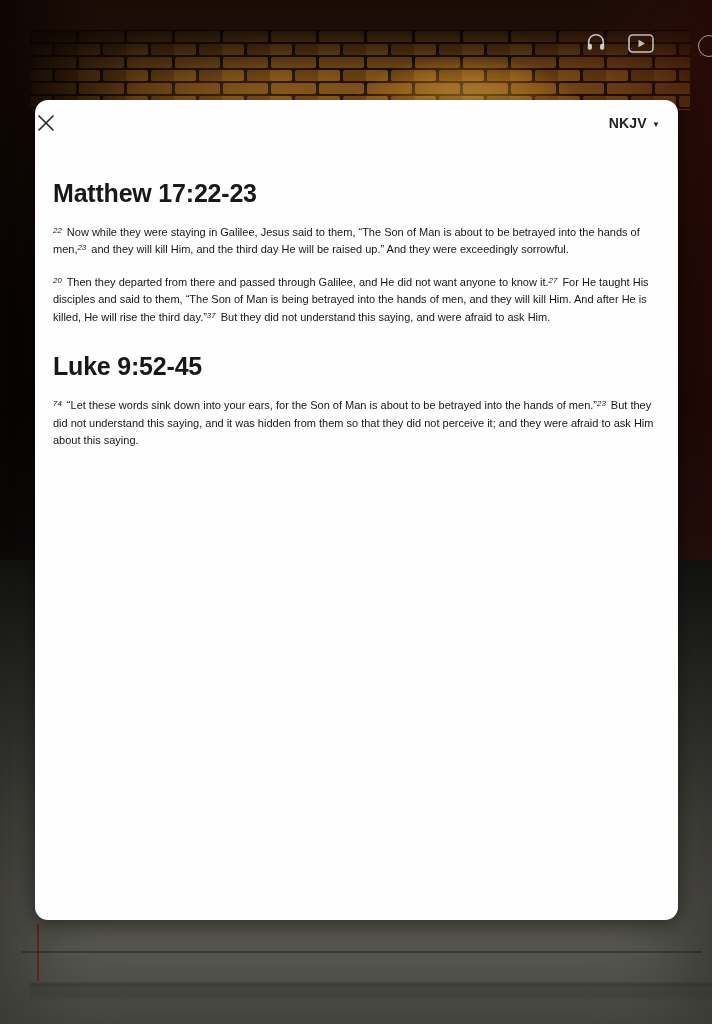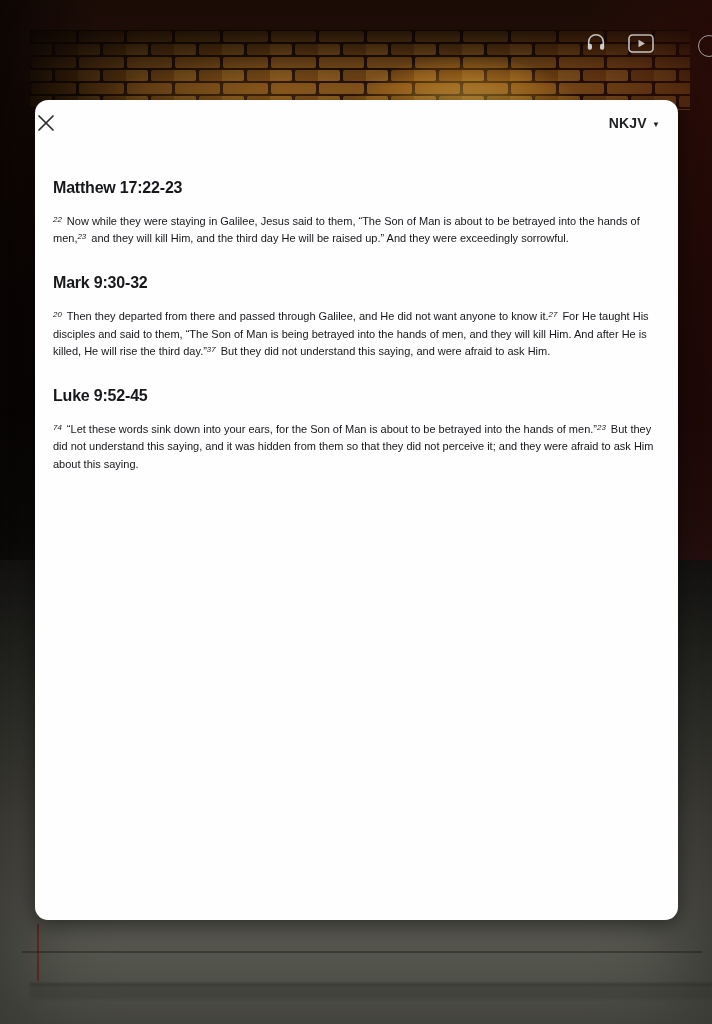"Matthew 17:22-23" .verse-content h2 { font-size: 16px -> 25px }
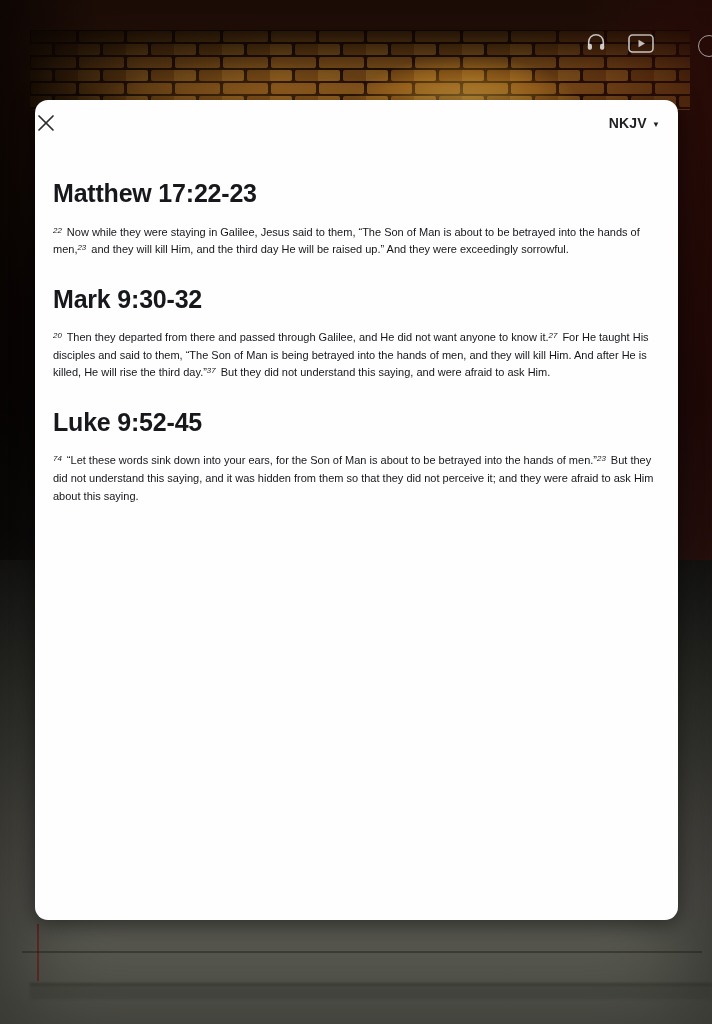"Mark 9:30-32" h2 { html: <h2>Mark 9:30-32</h2> -> none }
